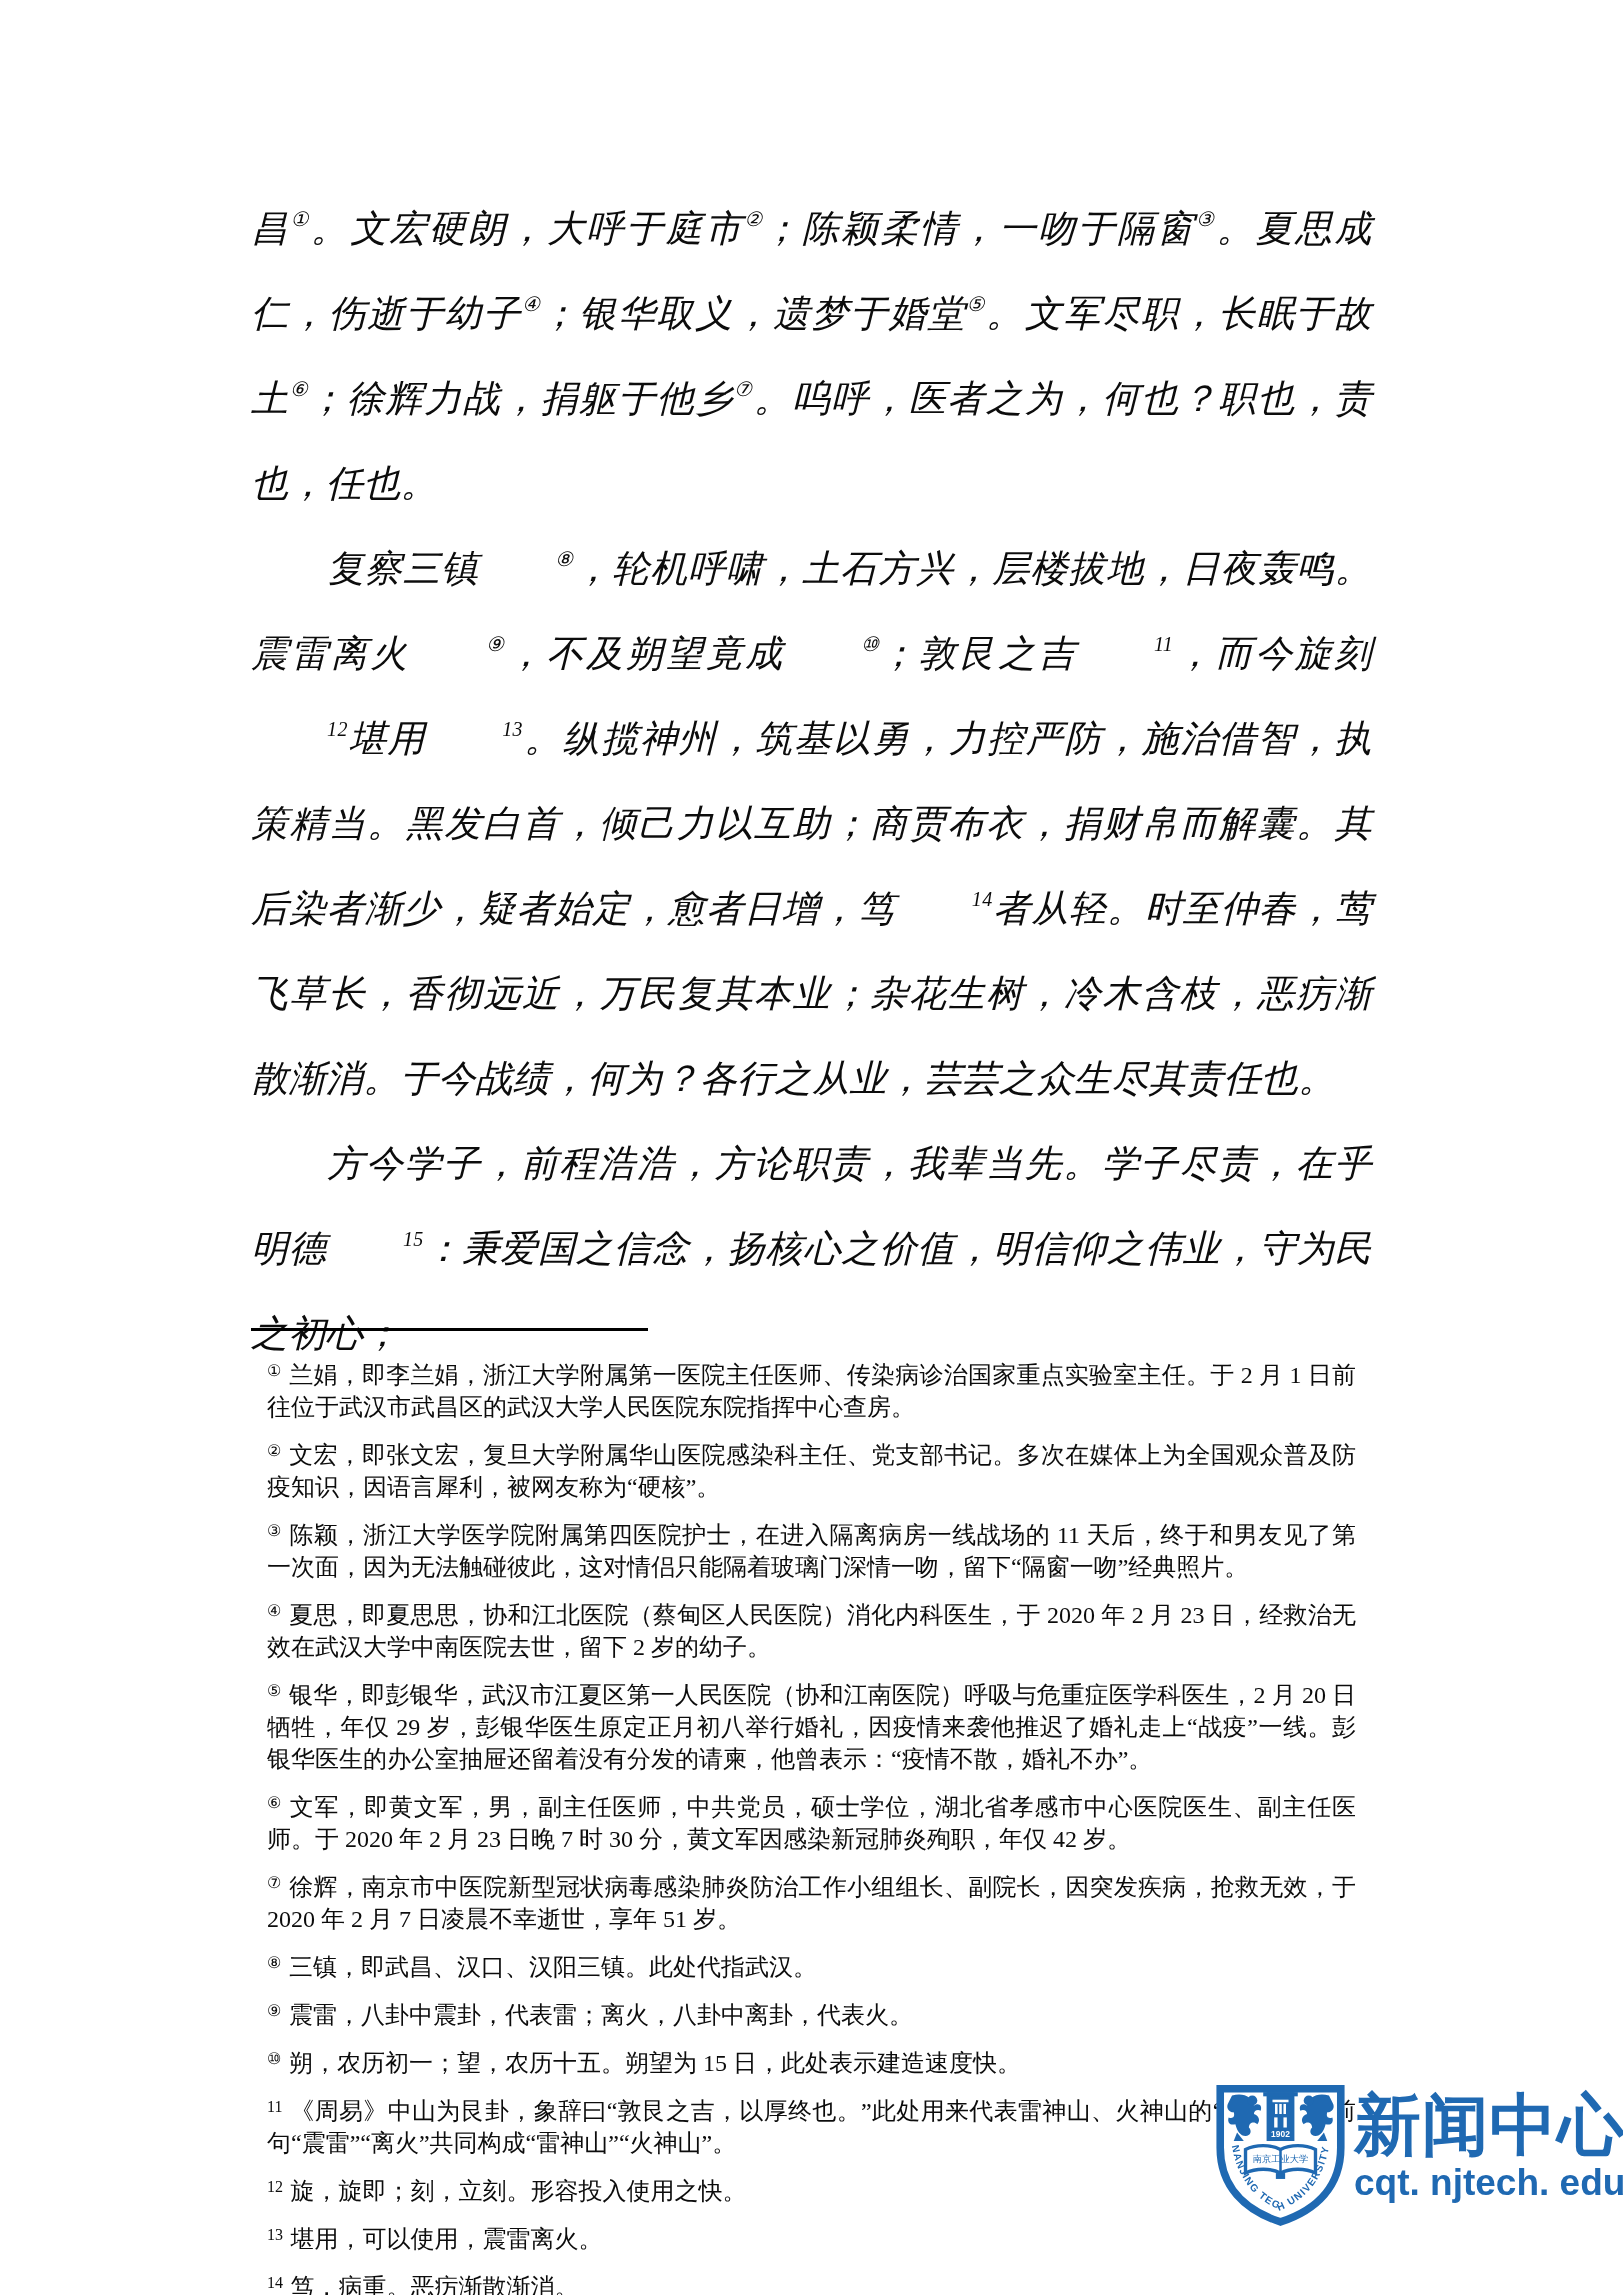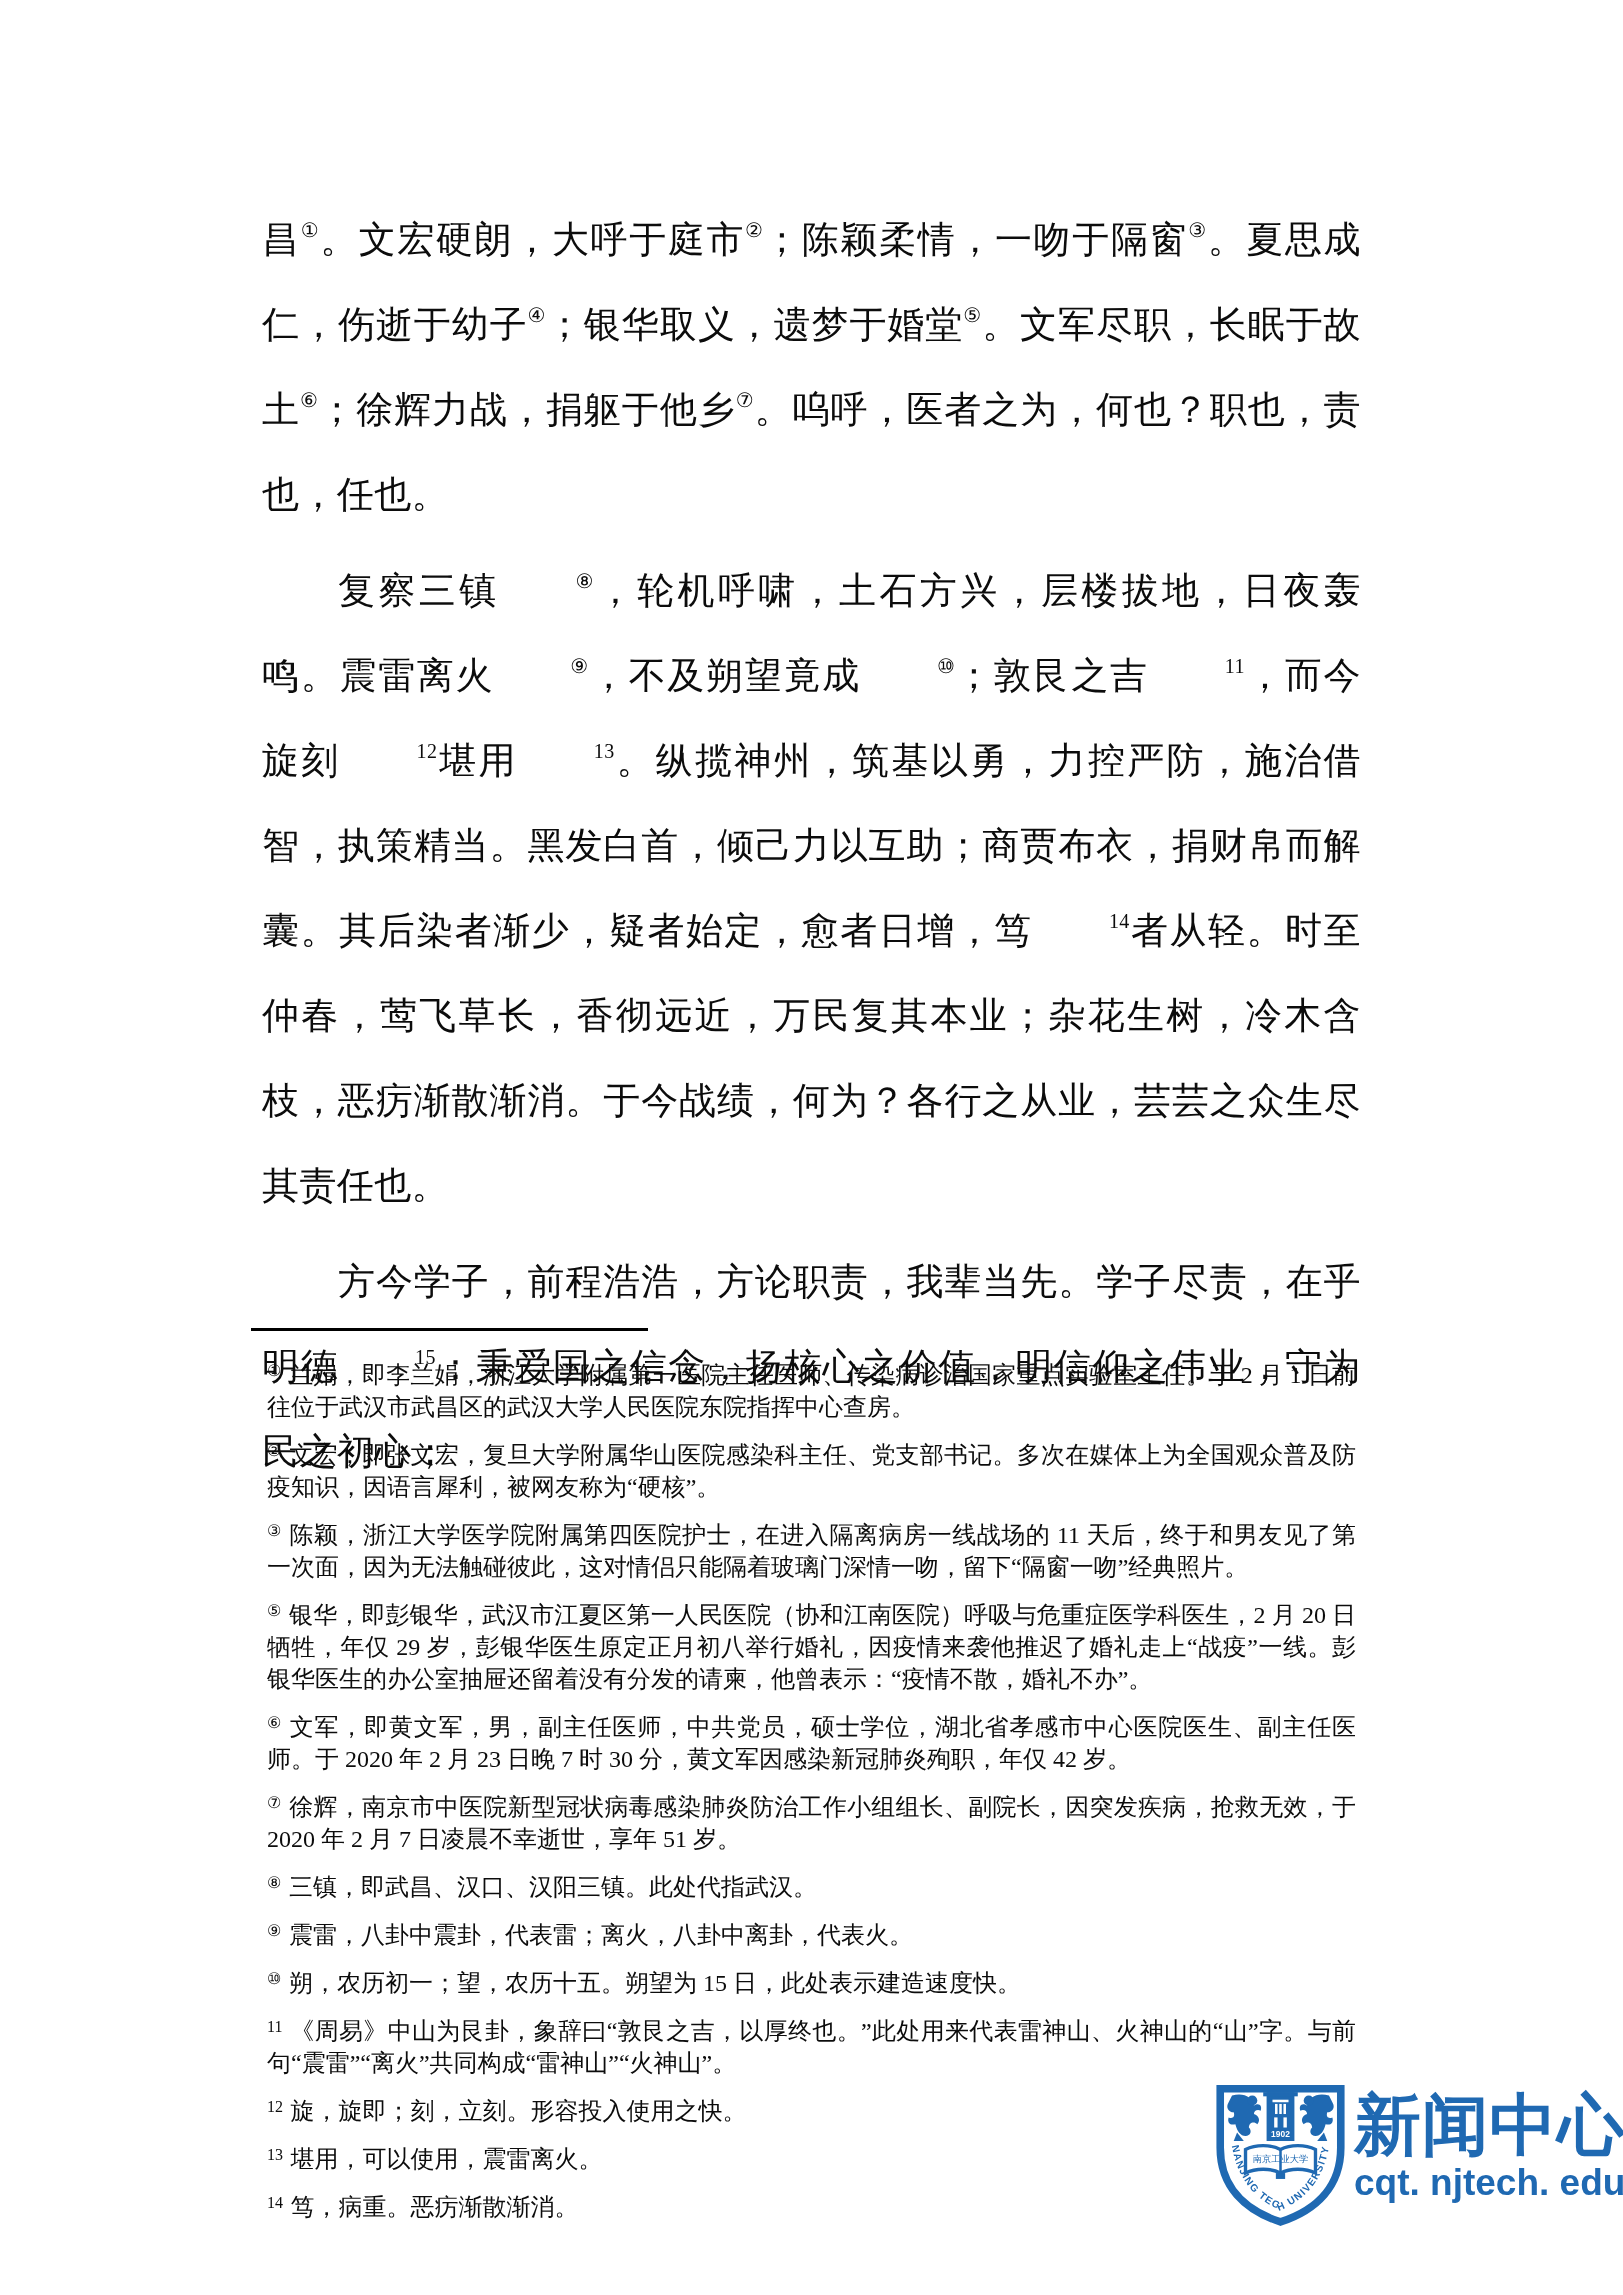"昌①。文宏硬朗，大呼于庭市②；陈颖柔情，一吻于隔窗③。夏思成仁，伤逝于幼子④；银" .para { font-style: none -> italic; margin: 11px -> 0 }
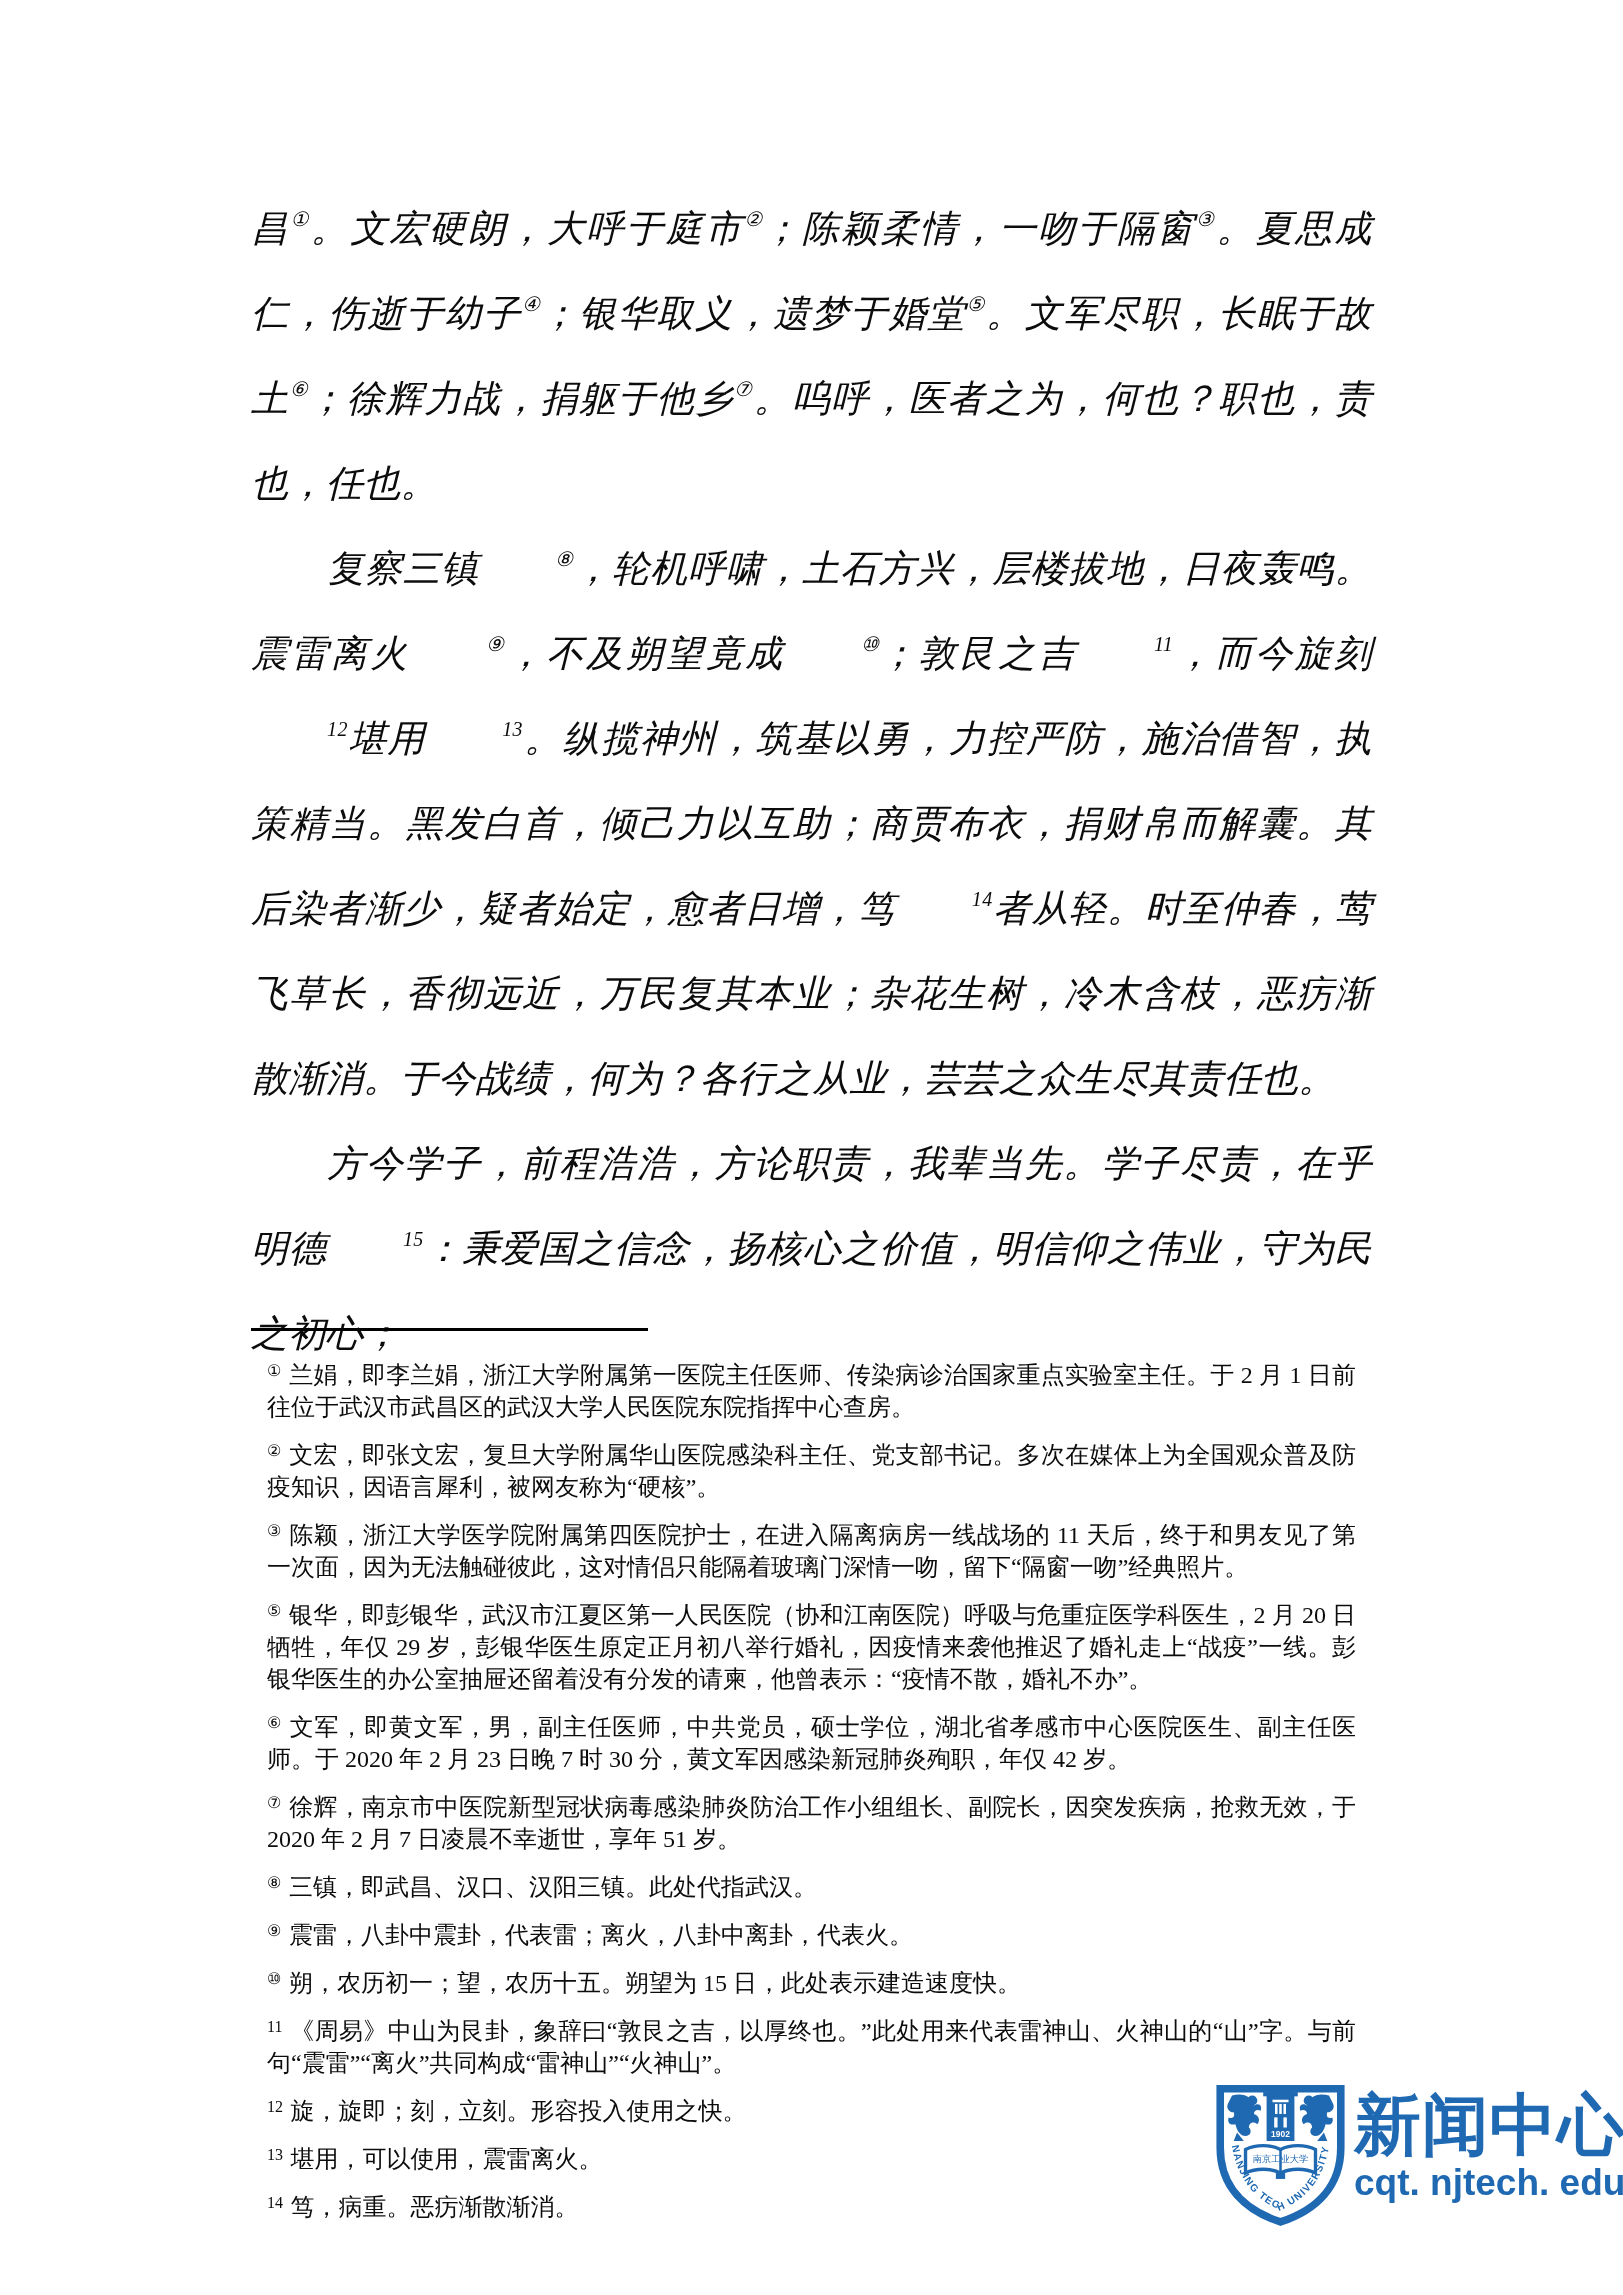"④ 夏思，即夏思思，协和江北医院（蔡甸区人民医院）消化内科医生，于 2020 年" div.footnote { html: none -> <div><span>④</span><span>夏思，即夏思思，协和江北医院（蔡甸区人民医院）消化内科医生，于 2020 年 2 月 23 日，经救治无效在武汉大学中南医院去世，留下 2 岁的幼子。</span></div> }
